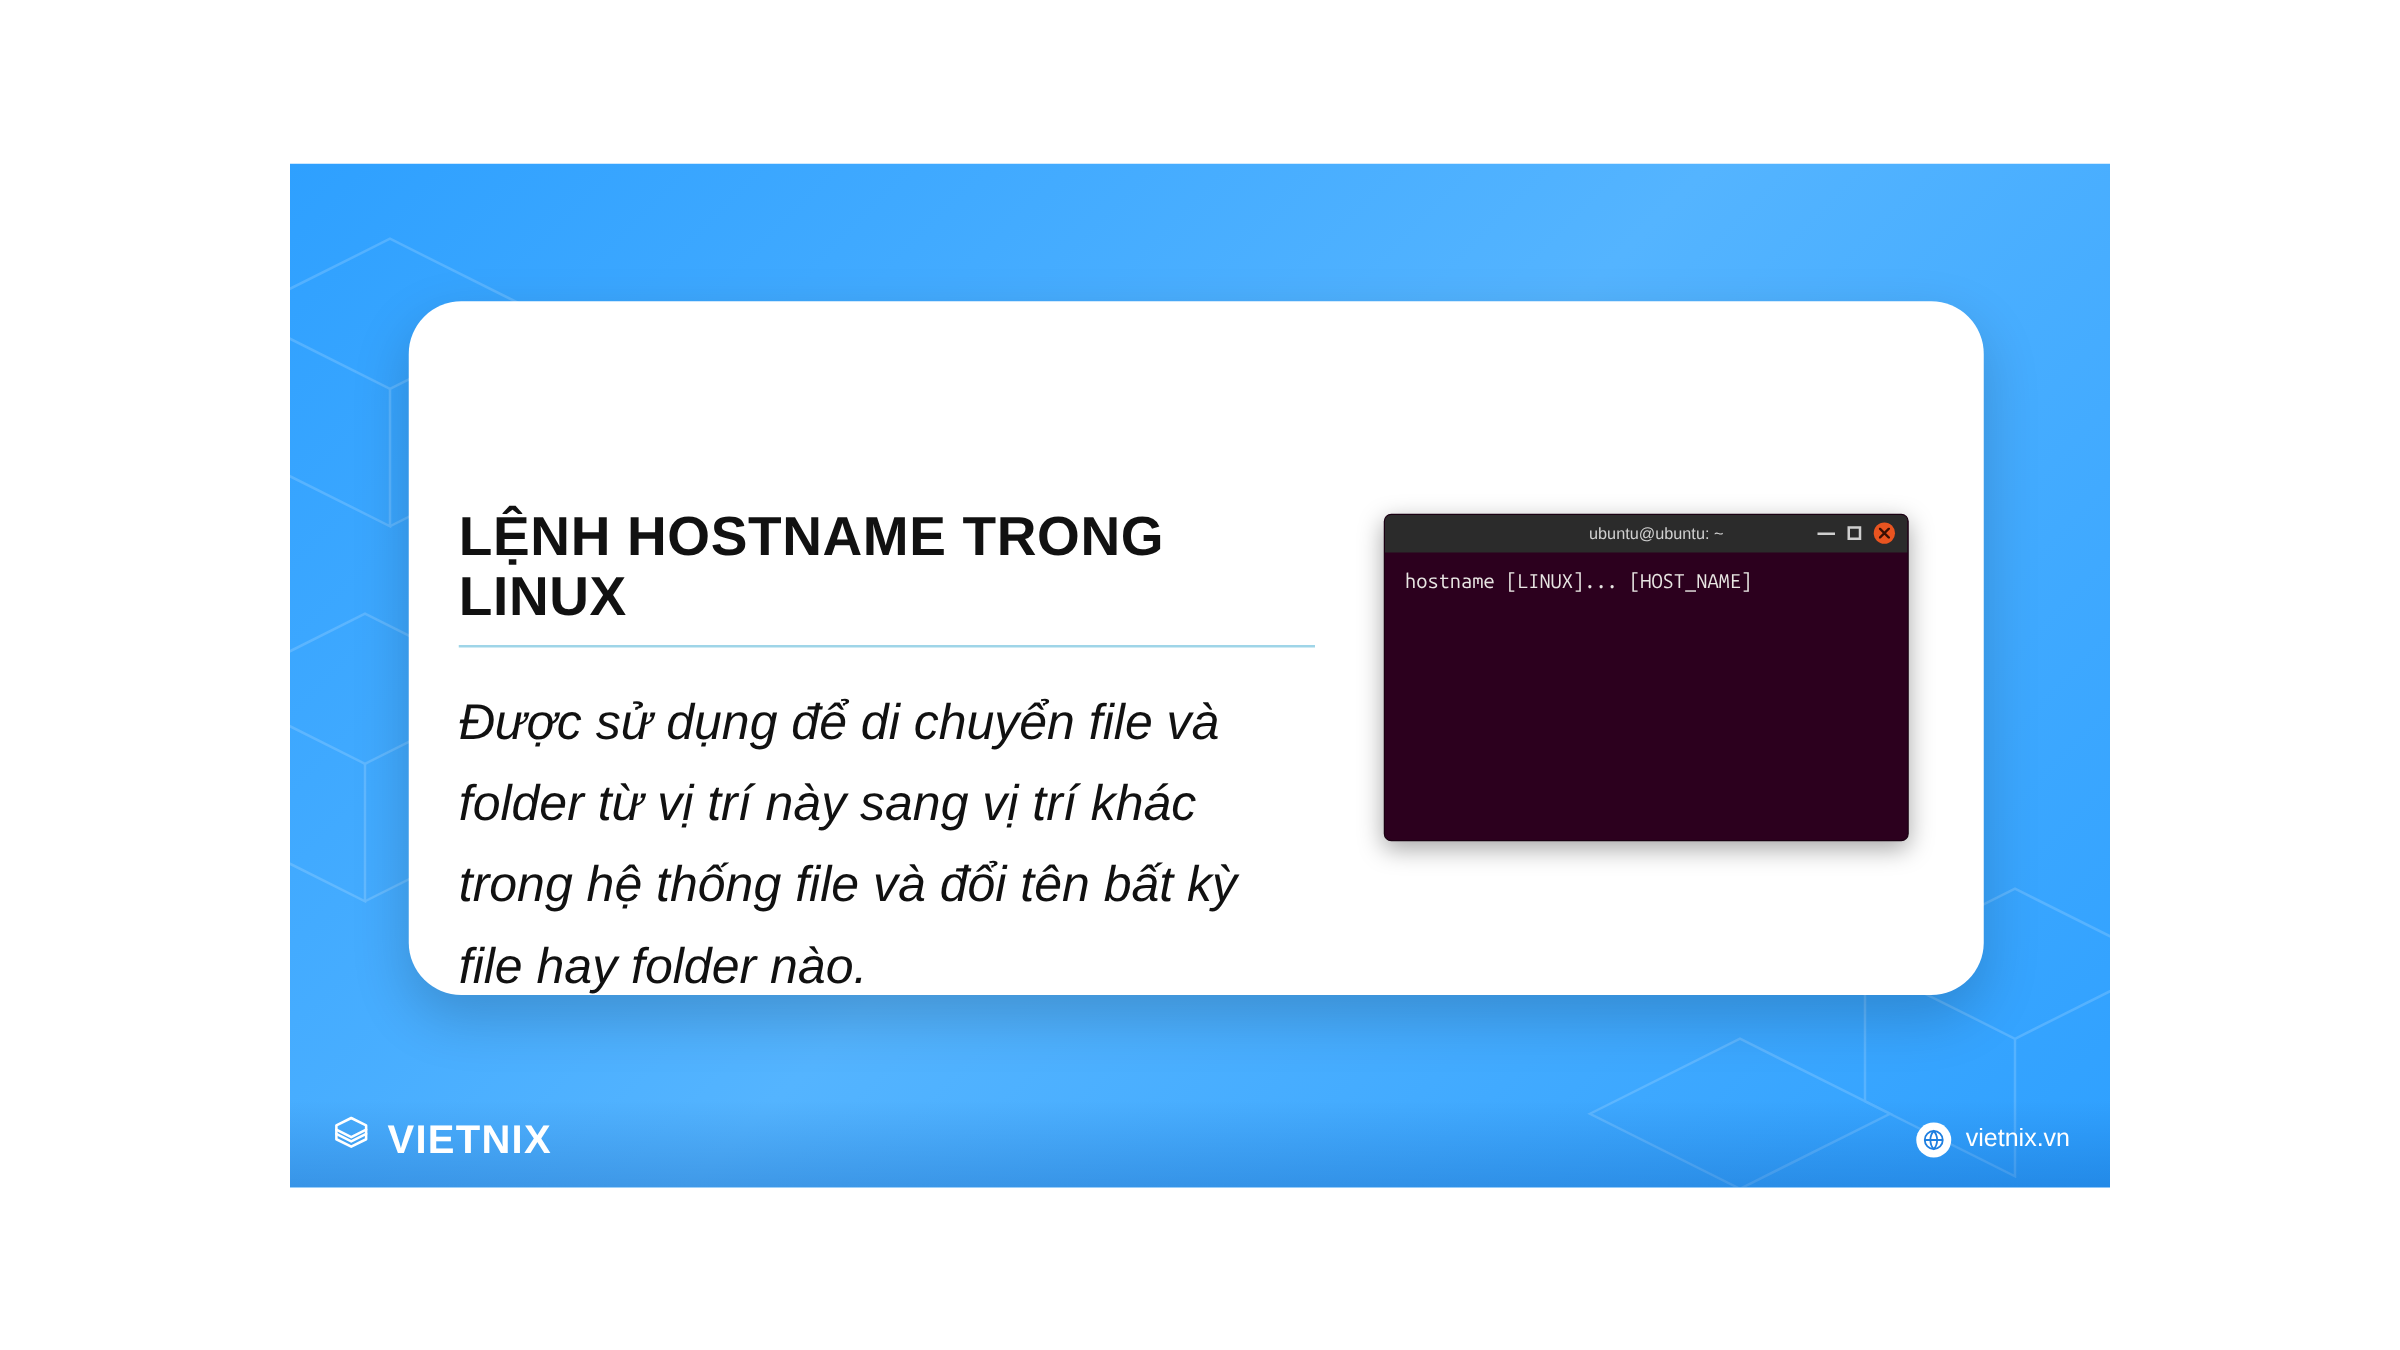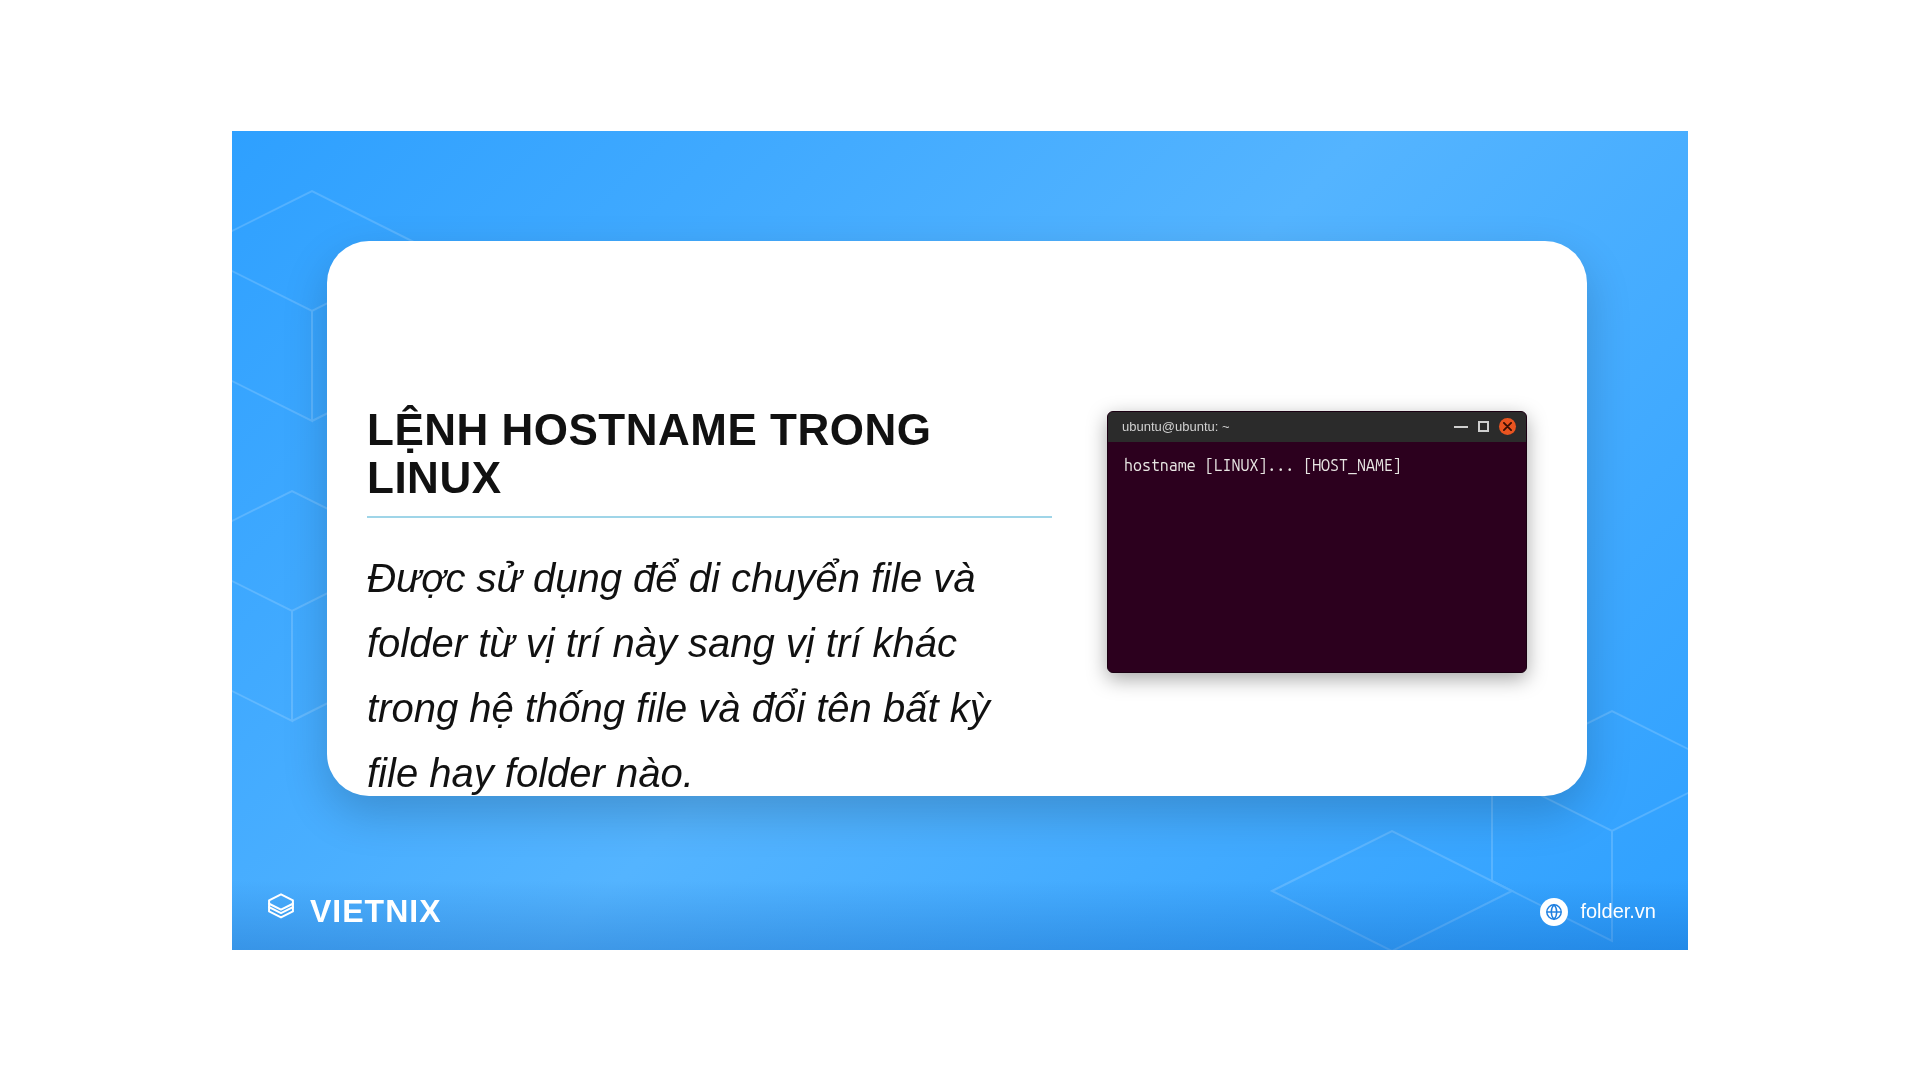"ubuntu@ubuntu: ~" .term-title-center { left: 4px -> 16px; text-align: none -> center }
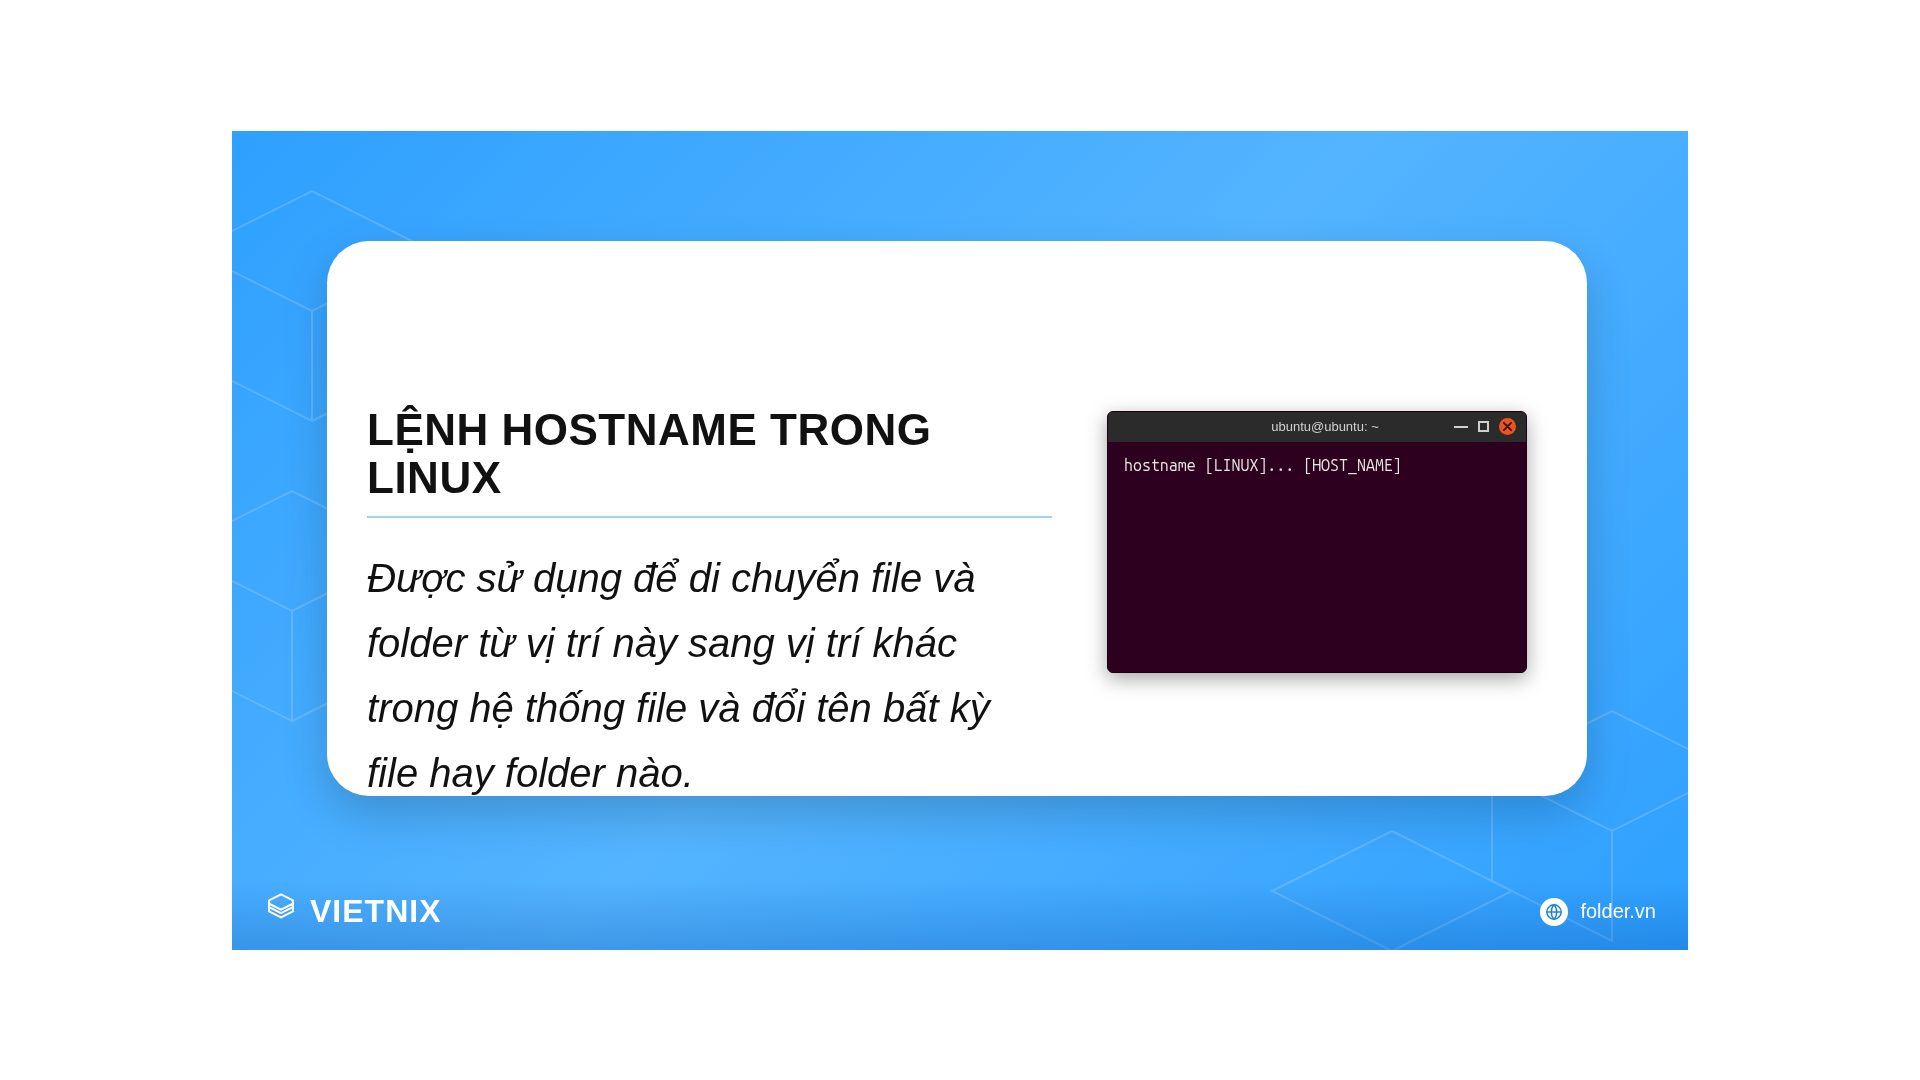"folder.vn" span { text: folder.vn -> vietnix.vn }
